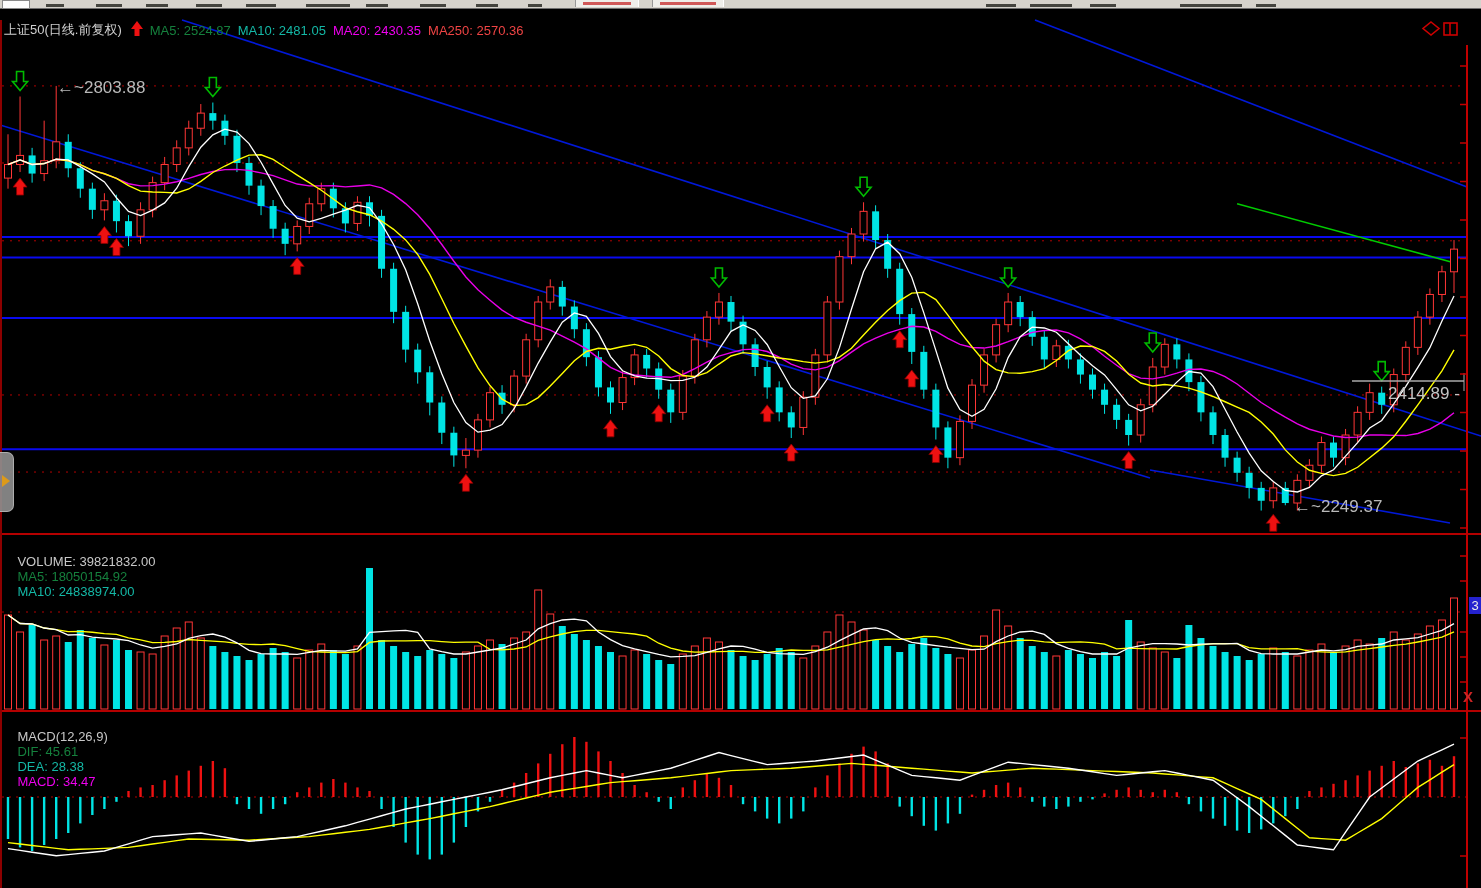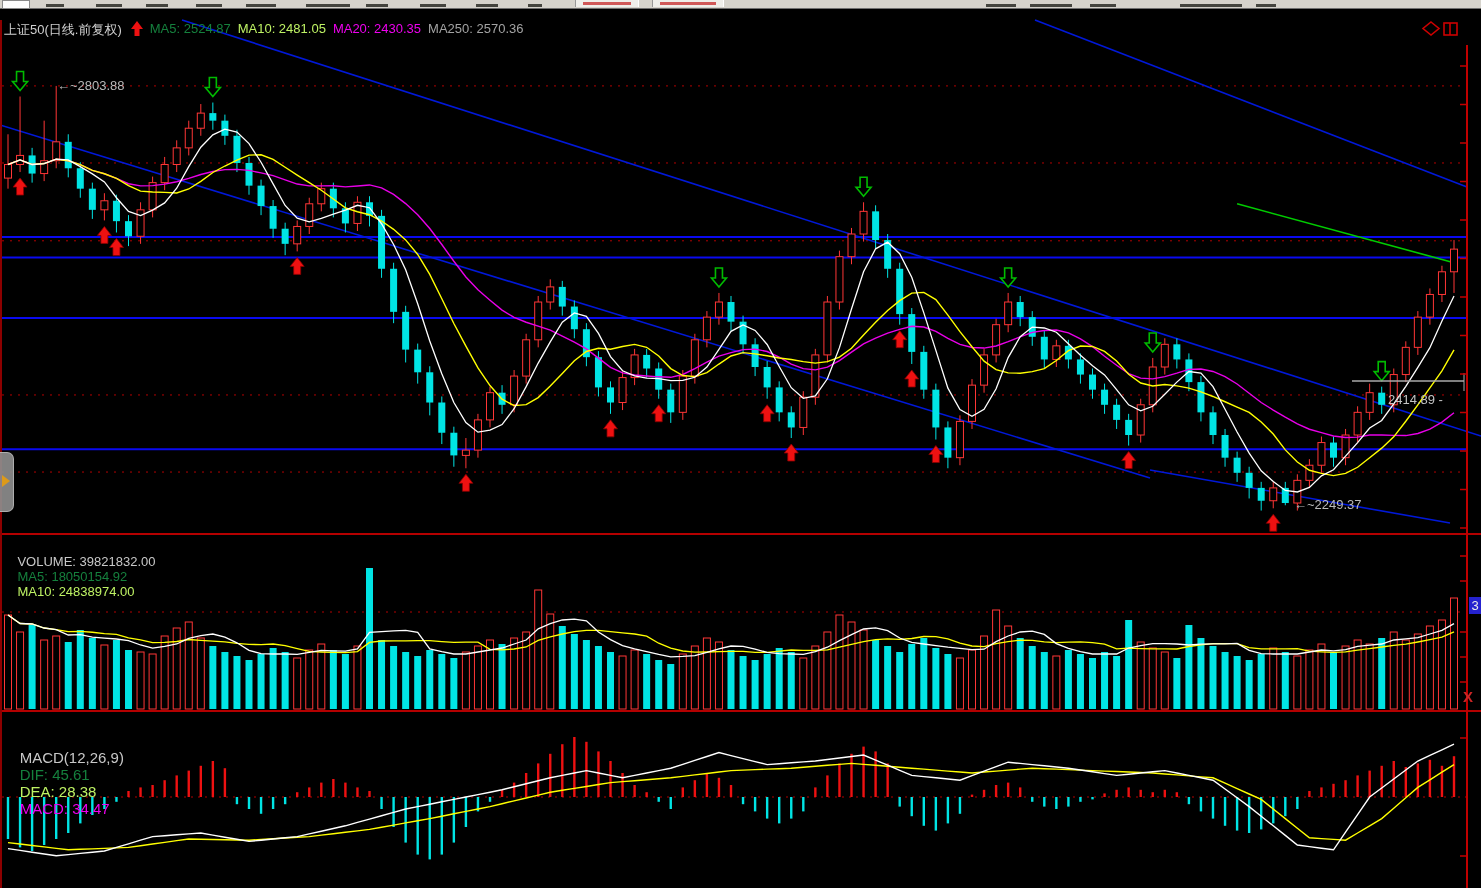"上证50(日线.前复权)" .legend { align-items: flex-start -> center }
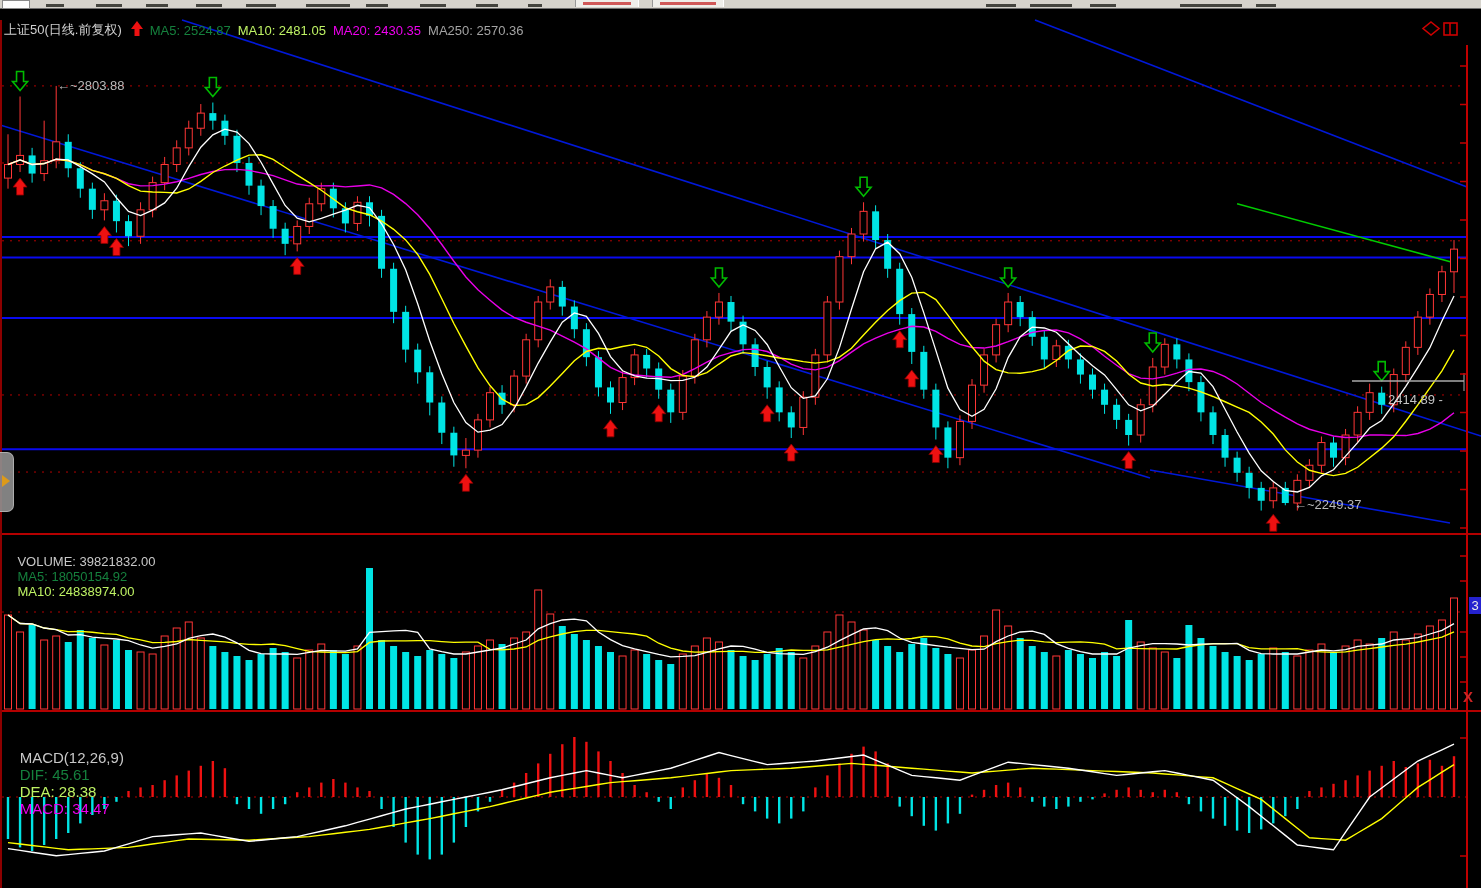"MA10: 2481.05" .c-y { color: #bef264 -> #14b8a6 }
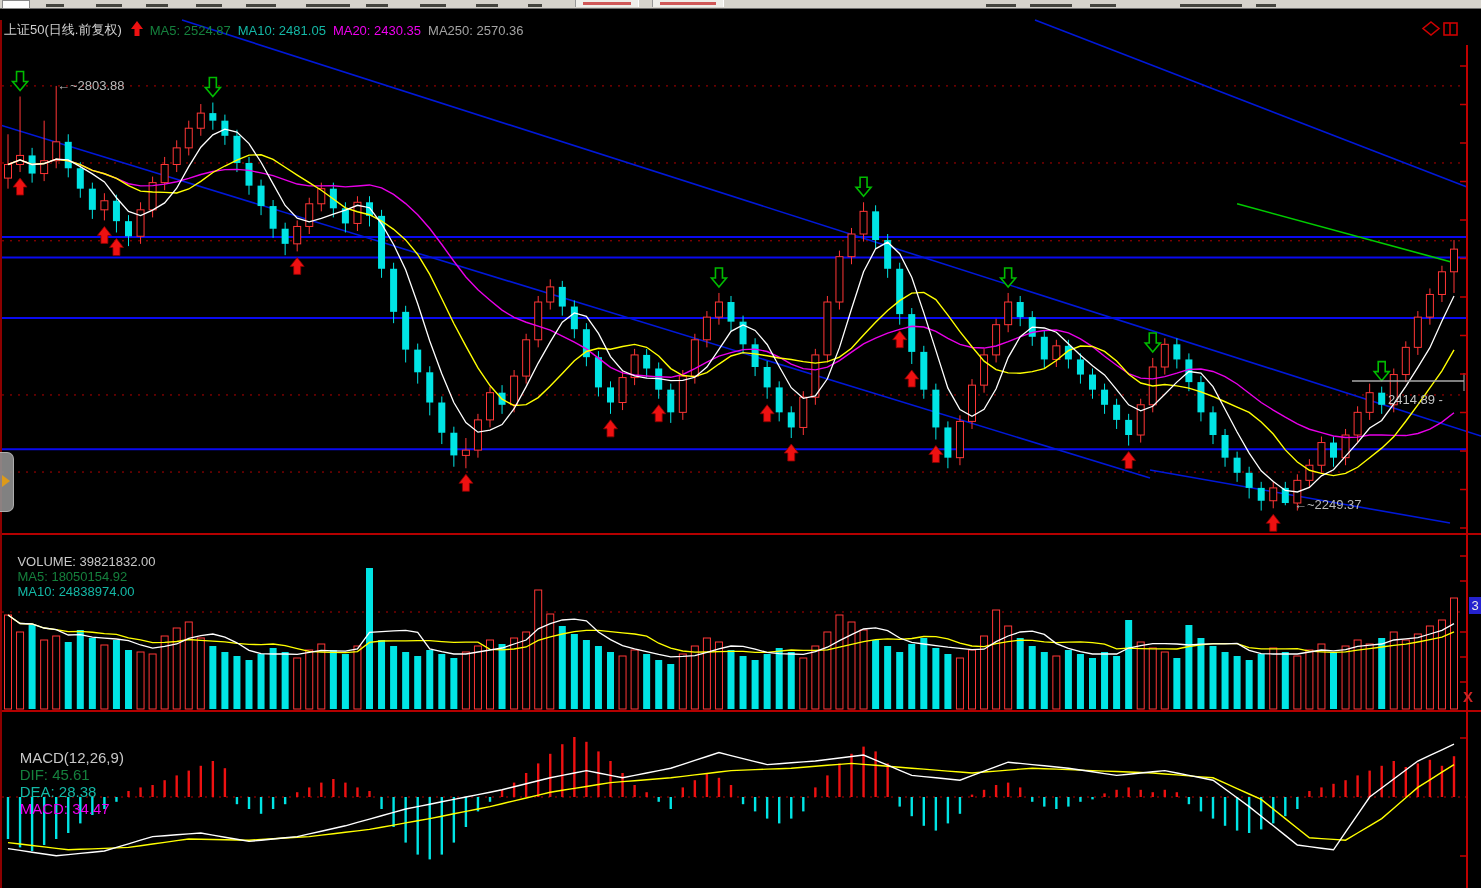"MA250: 2570.36" .c-g { color: #a3a3a3 -> #ef4444 }
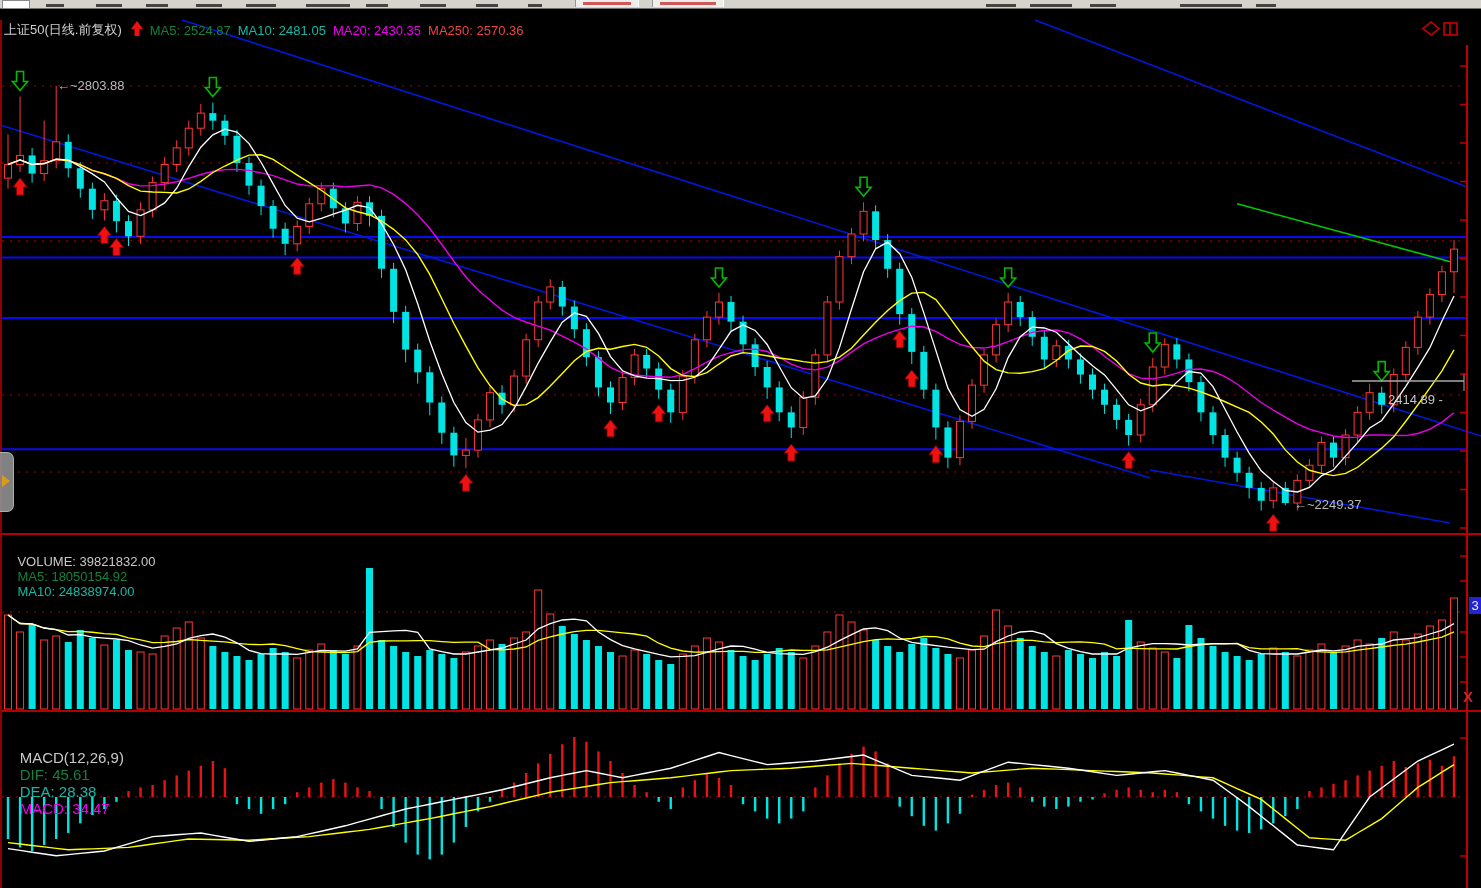"←~2803.88" .lbl { font-size: 13px -> 17px }
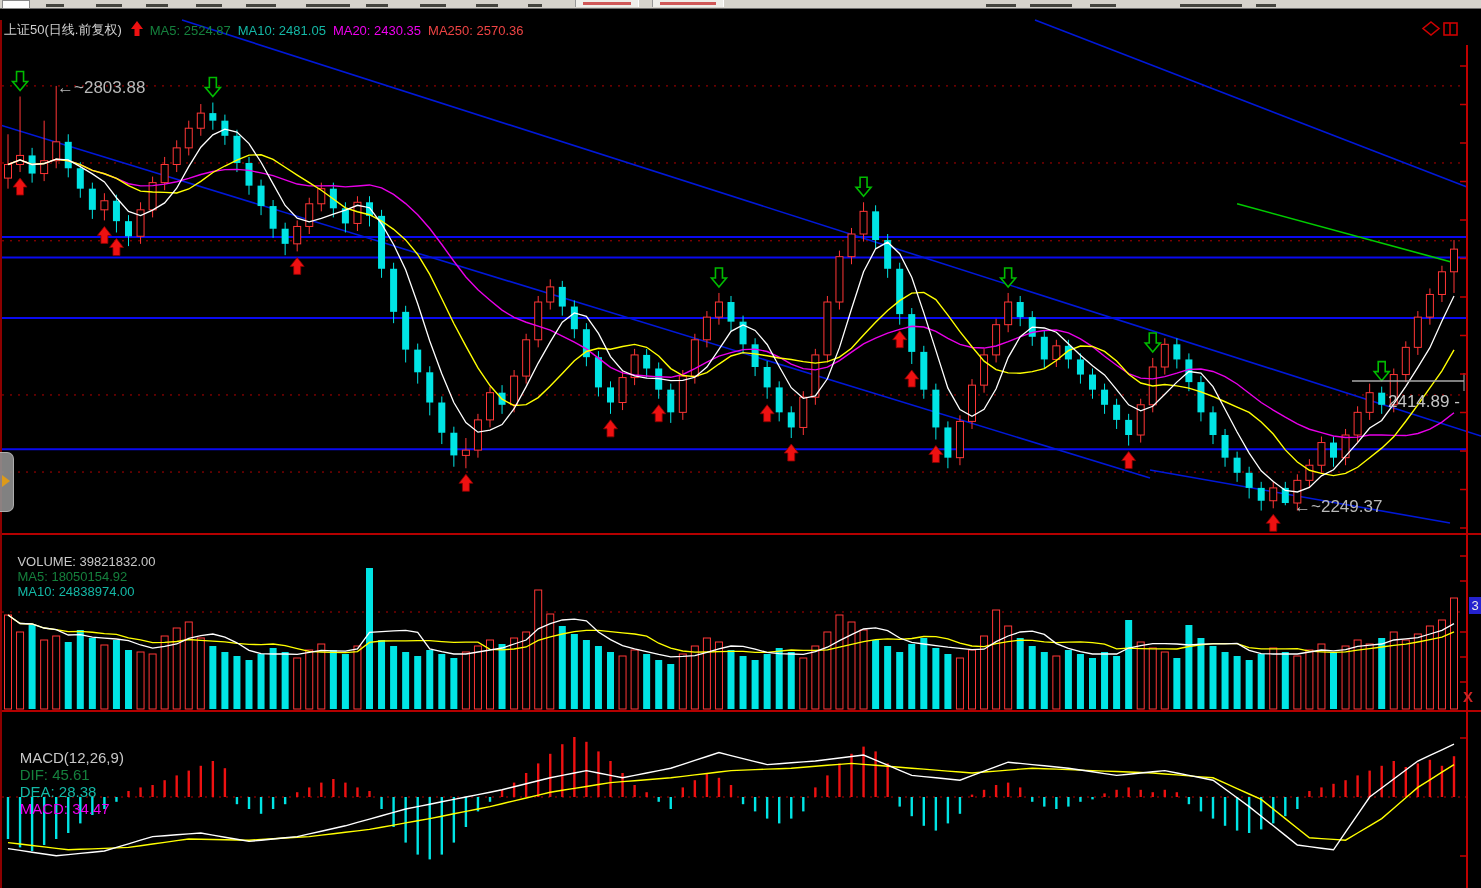"2414.89 -" div.lbl { top: 392px -> 384px }
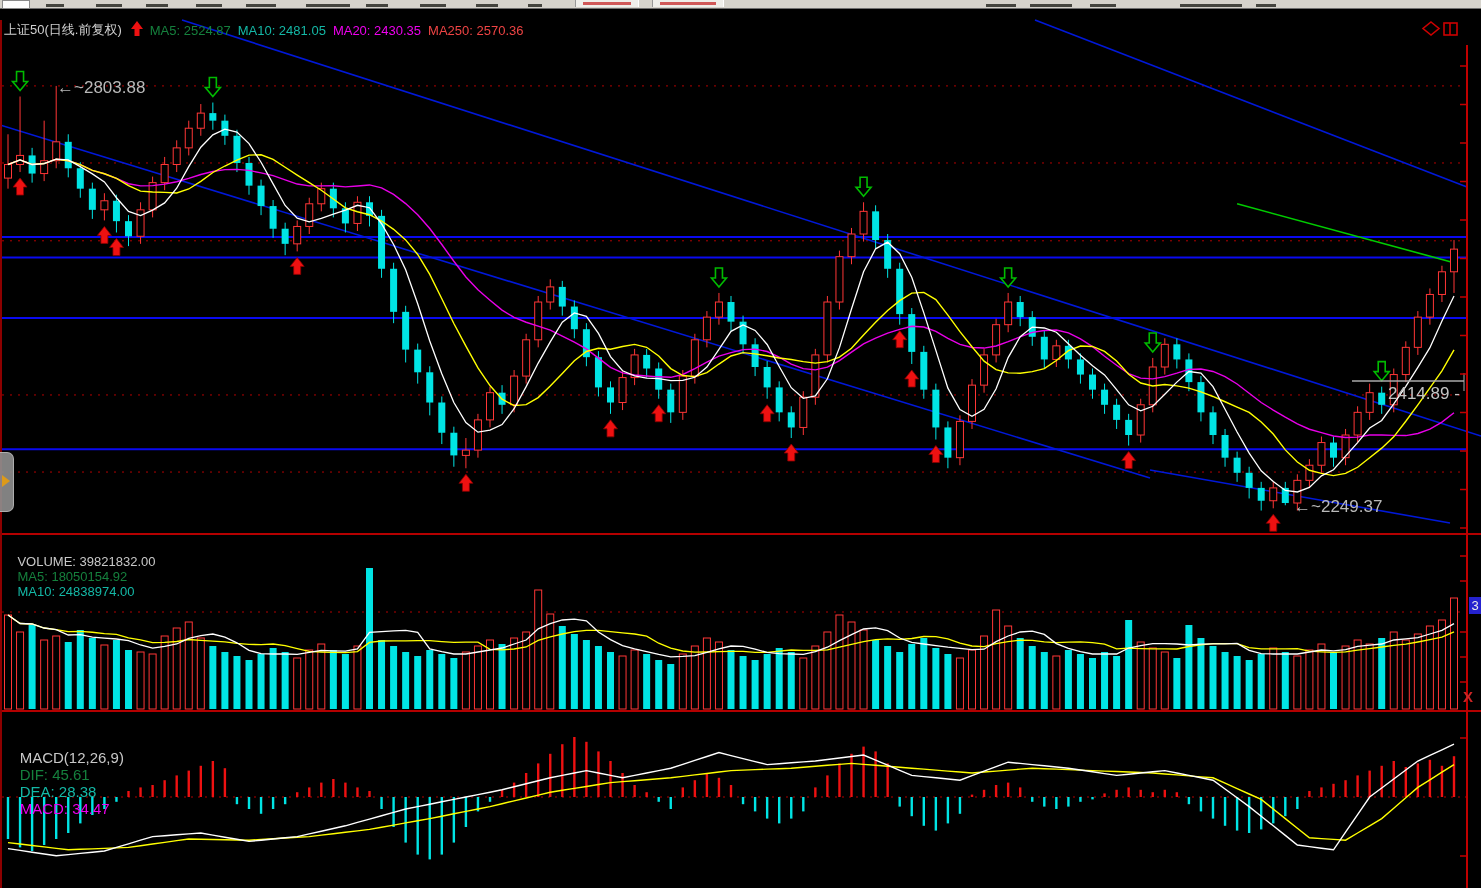"MACD(12,26,9) DIF: 45.61 DEA: 28.38" .macd-legend { font-size: 15px -> 13px; top: 732px -> 714px }
